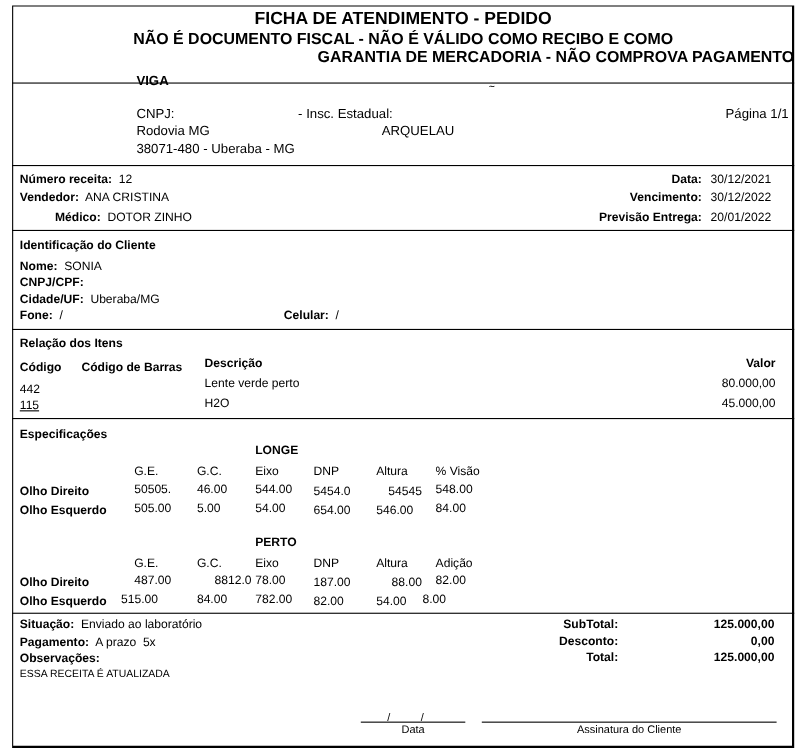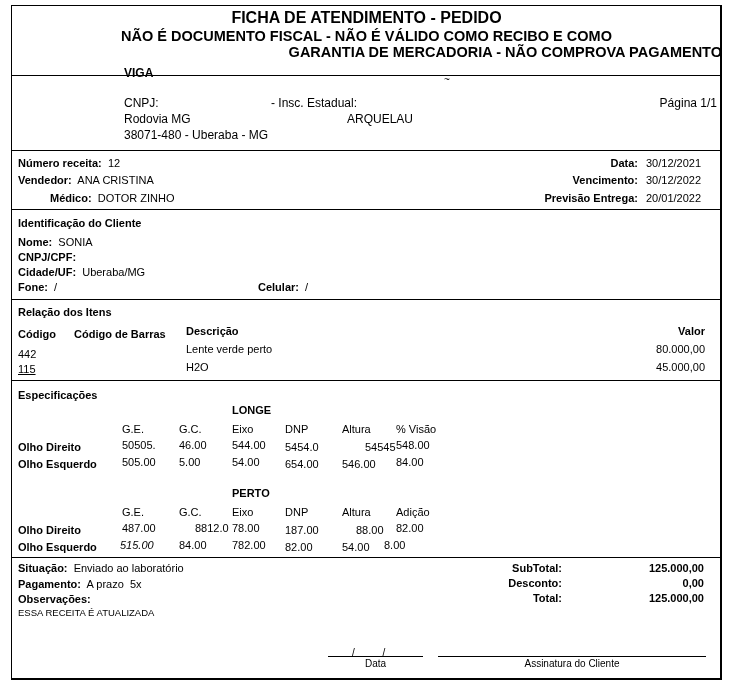"54545" div.abs { left: 354px -> 342px }
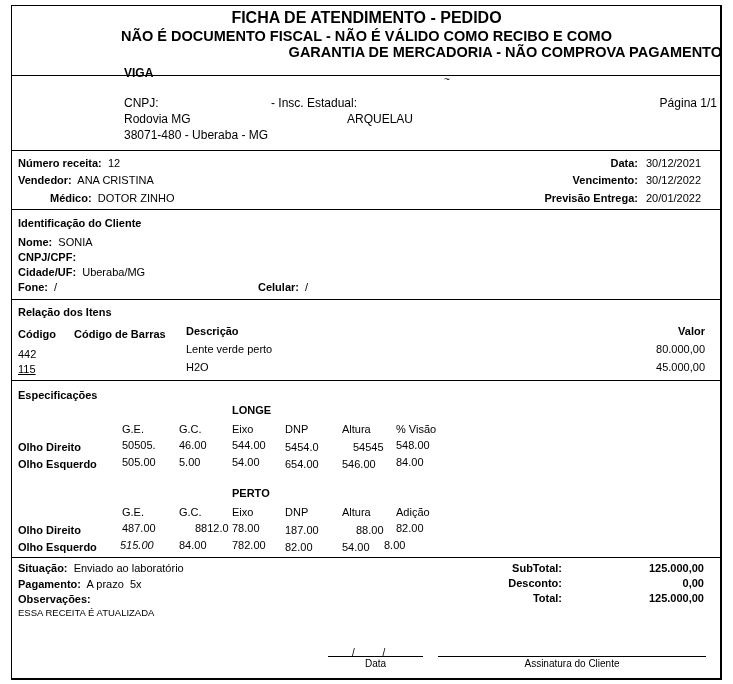"515.00" div.abs { font-style: italic -> none; left: 120px -> 110px }
